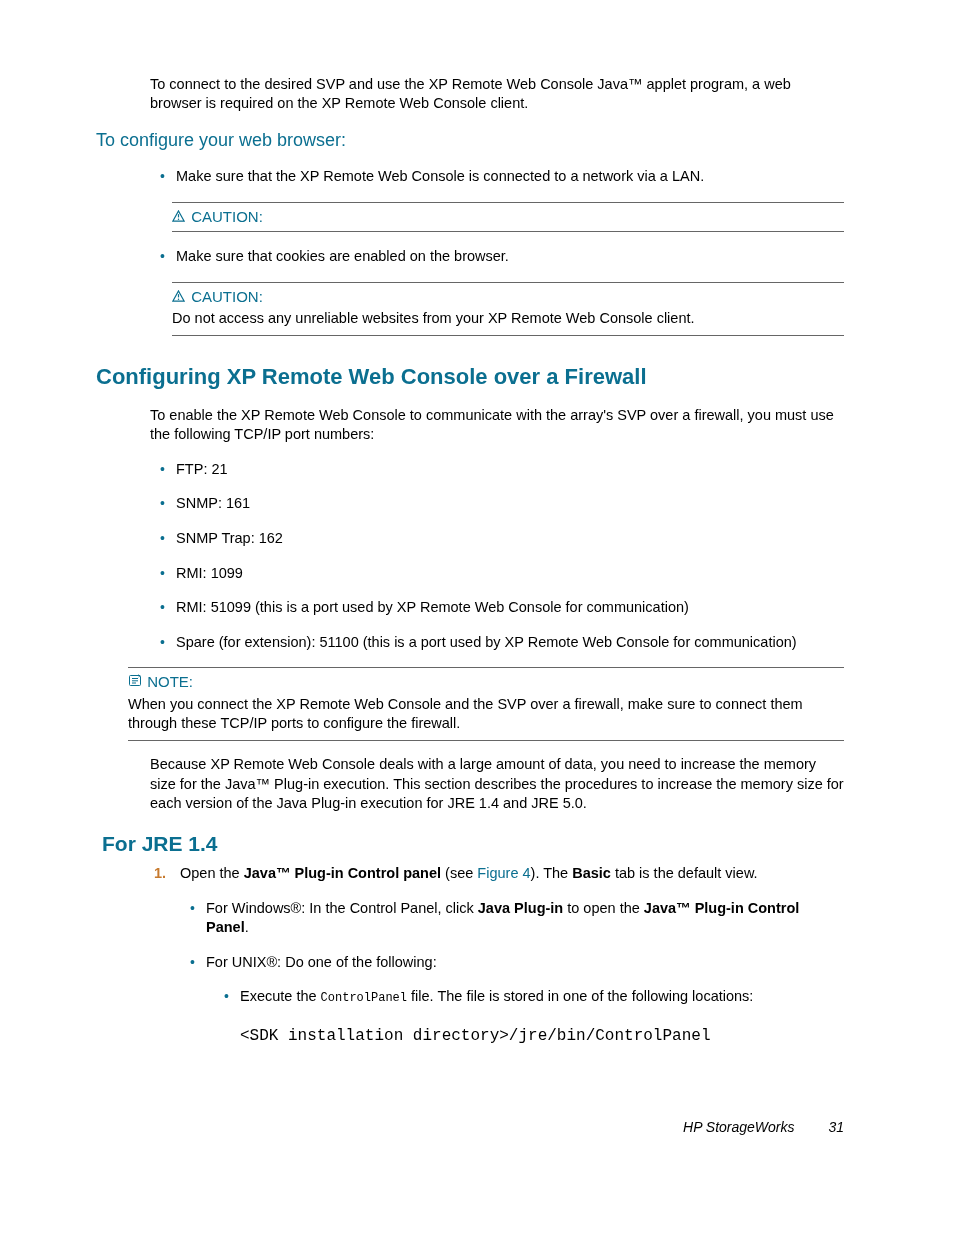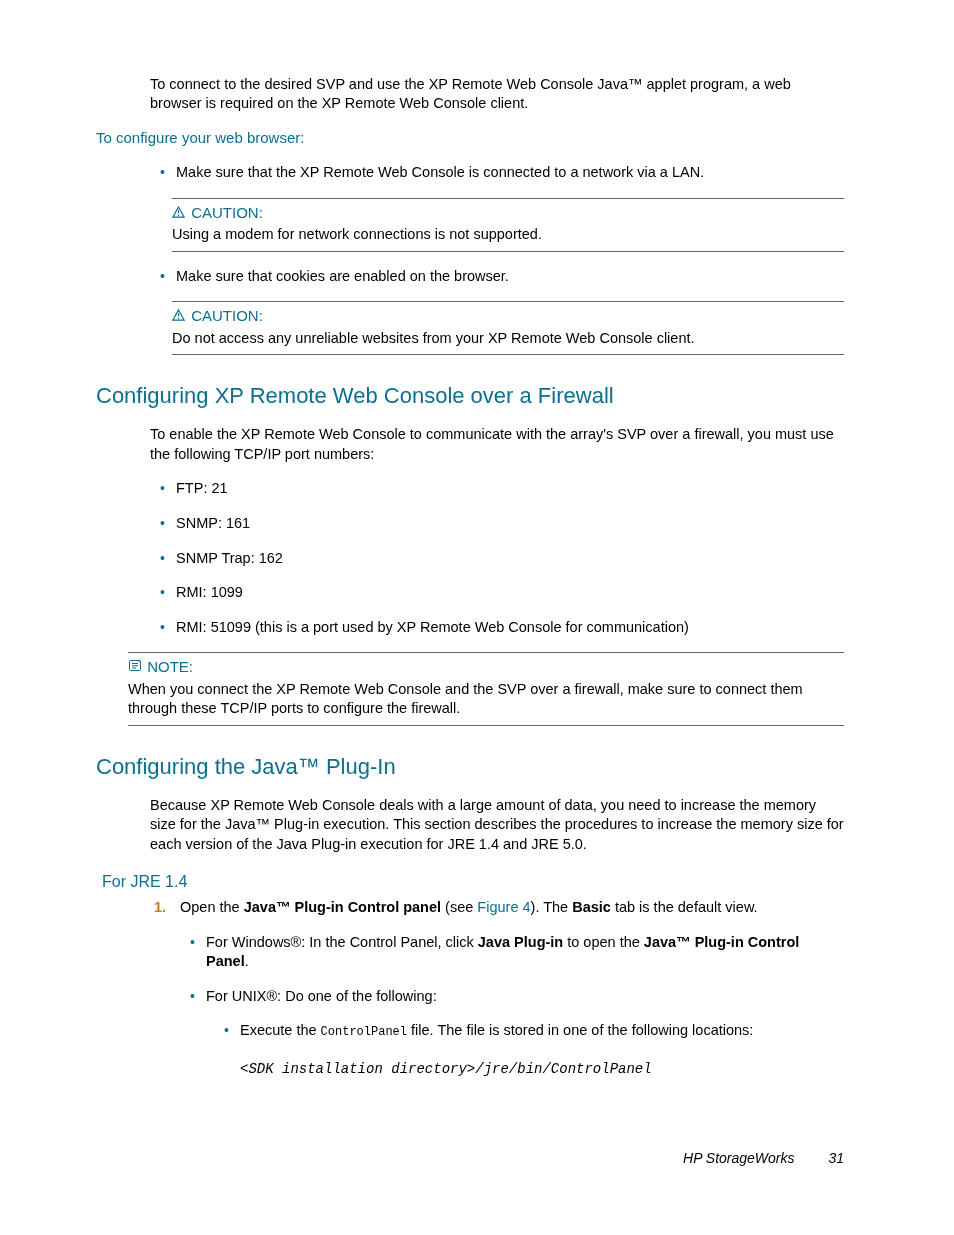"To configure your web browser:" .subhead { font-size: 15px -> 18px }
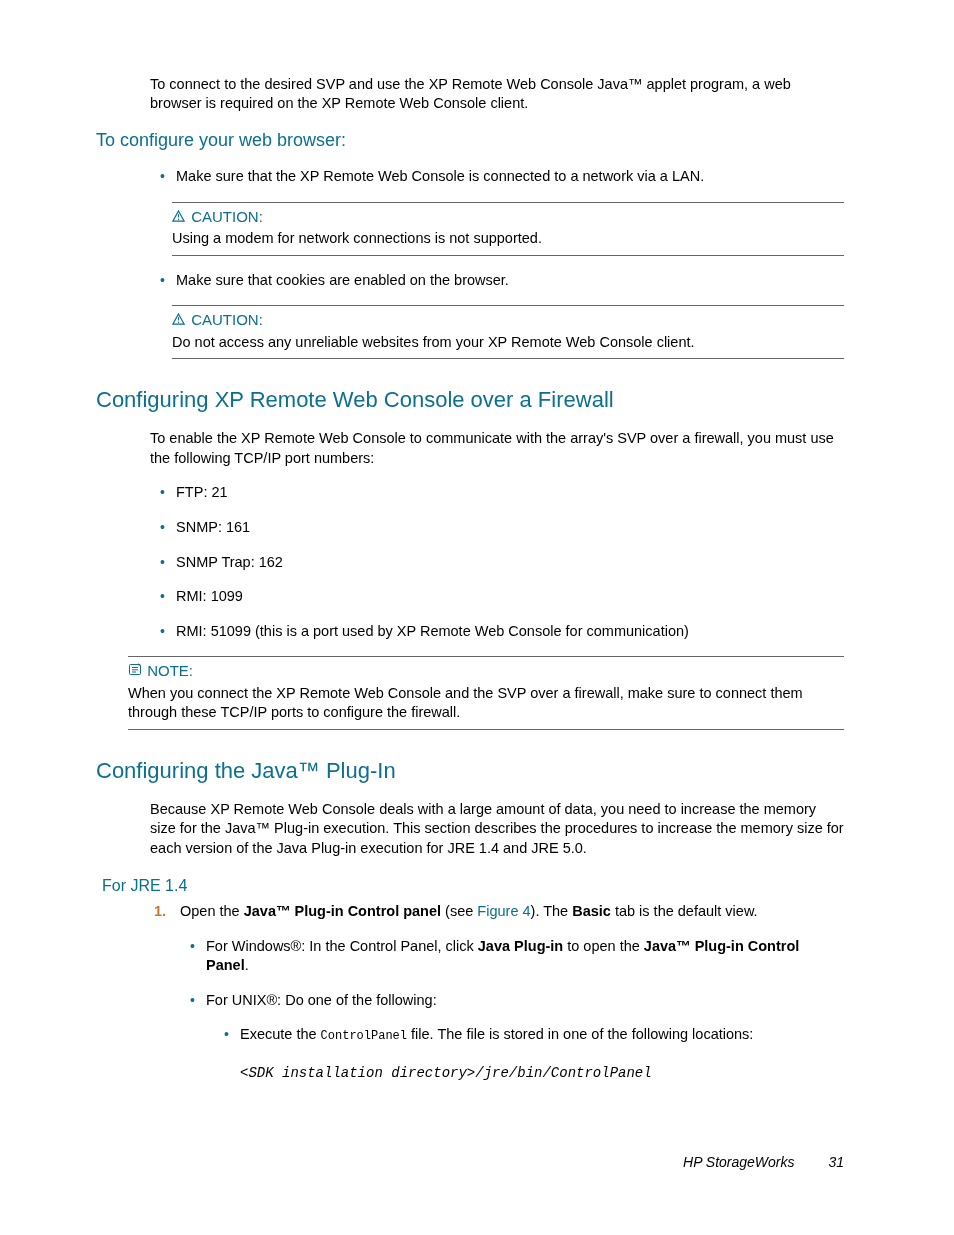"Using a modem for network" div.caution-body { html: <div>Using a modem for network connections is not supported.</div> -> none }
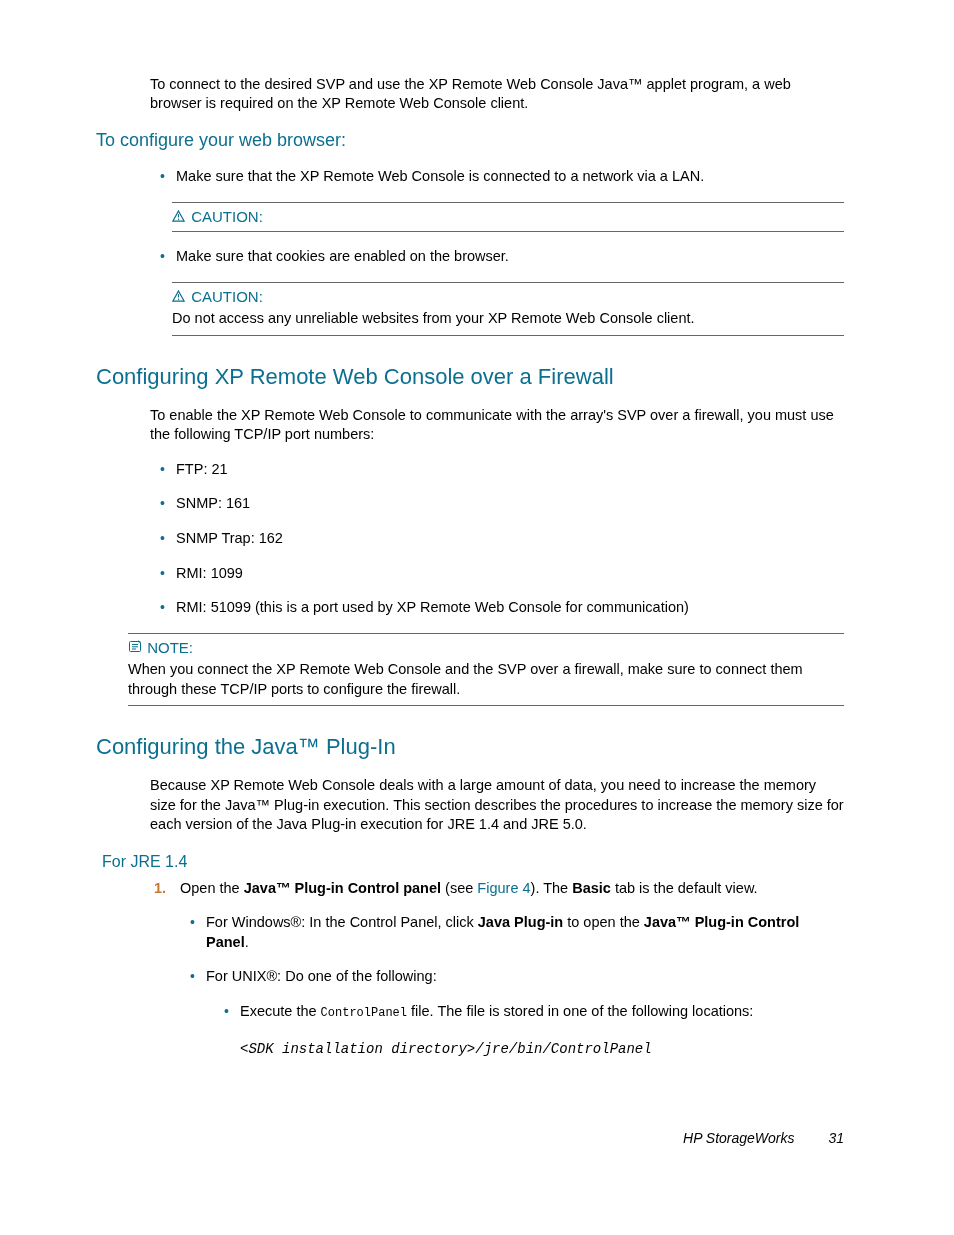"Configuring XP Remote Web Console" .blue-heading { font-weight: 400 -> 700 }
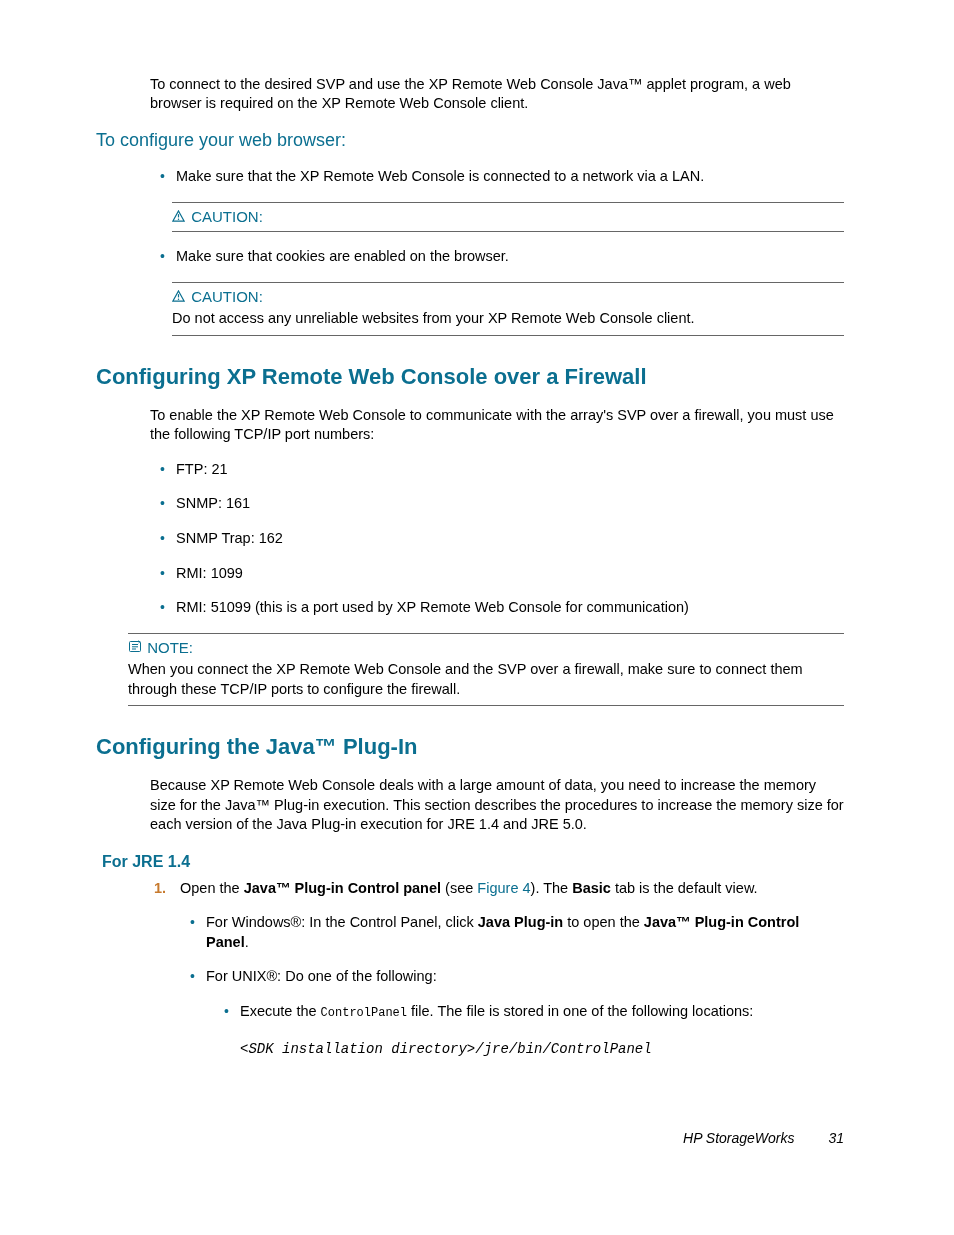"Spare (for extension): 51100 (this" li { html: none -> <li>Spare (for extension): 51100 (this is a port used by XP Remote Web Console for communication)</li> }
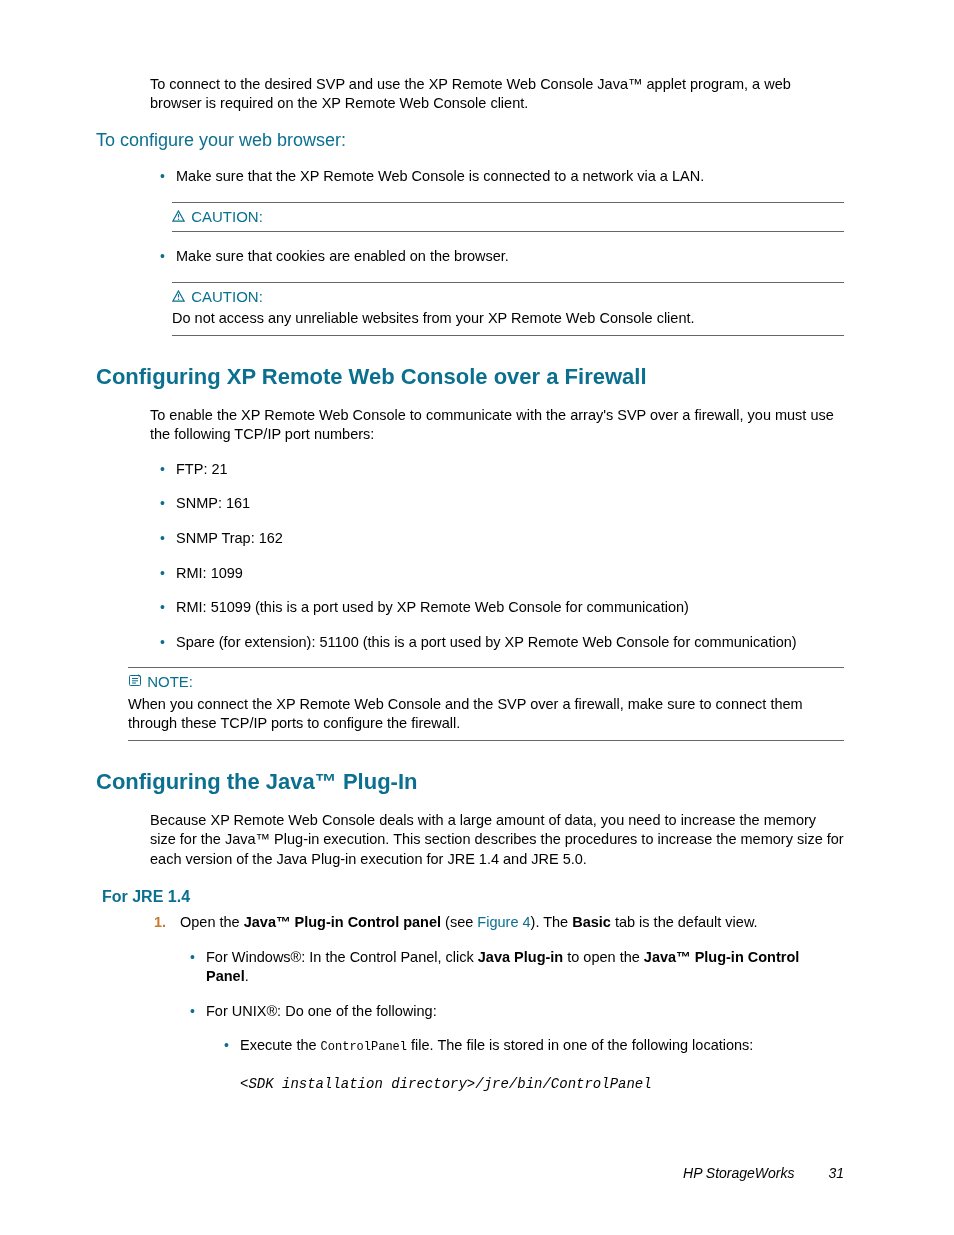"Configuring the Java™ Plug-In" div.blue-heading { html: <div>Configuring the Java™ Plug-In</div> -> none }
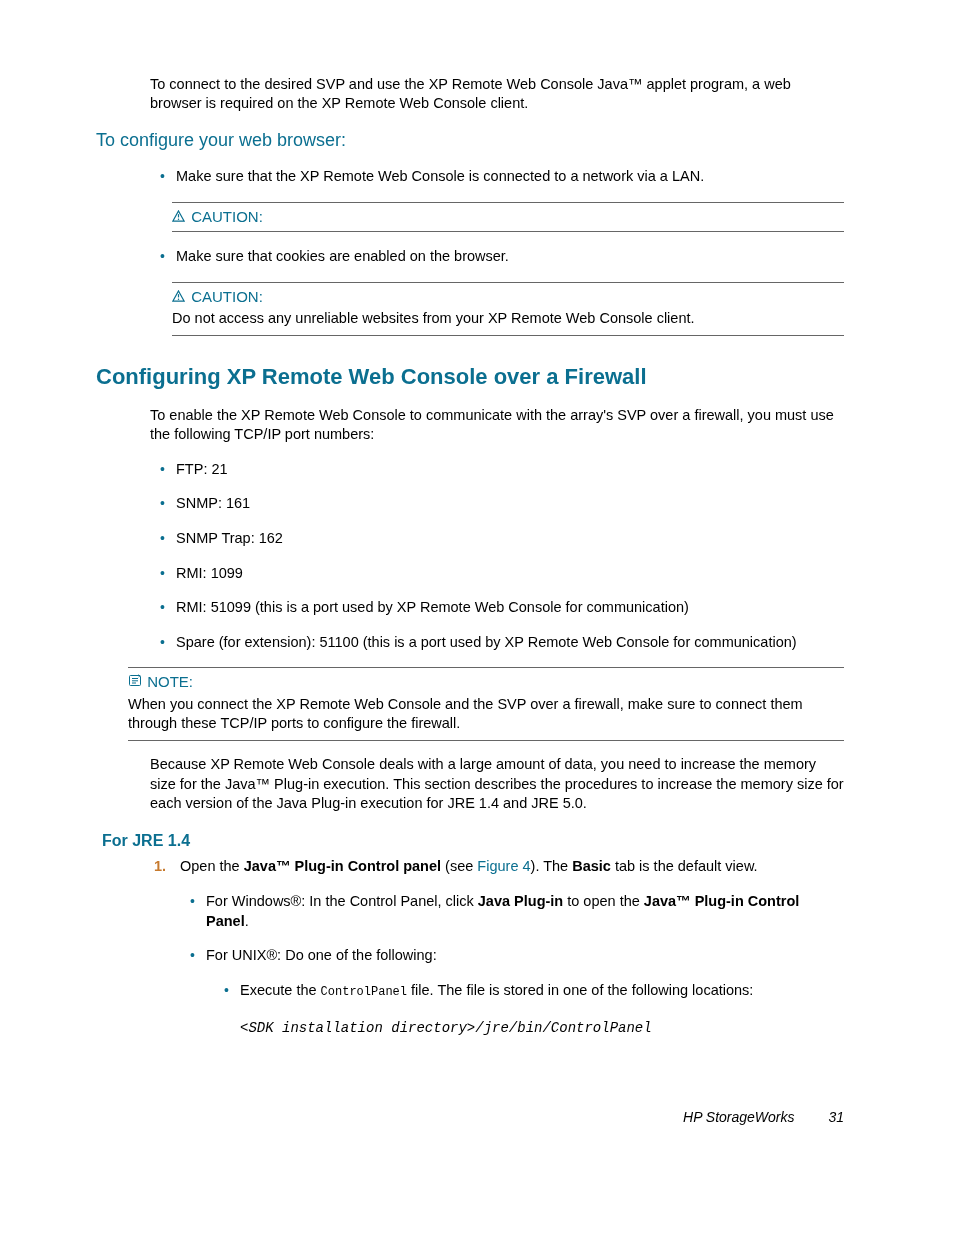"For JRE 1.4" .h3 { font-size: 16px -> 21px }
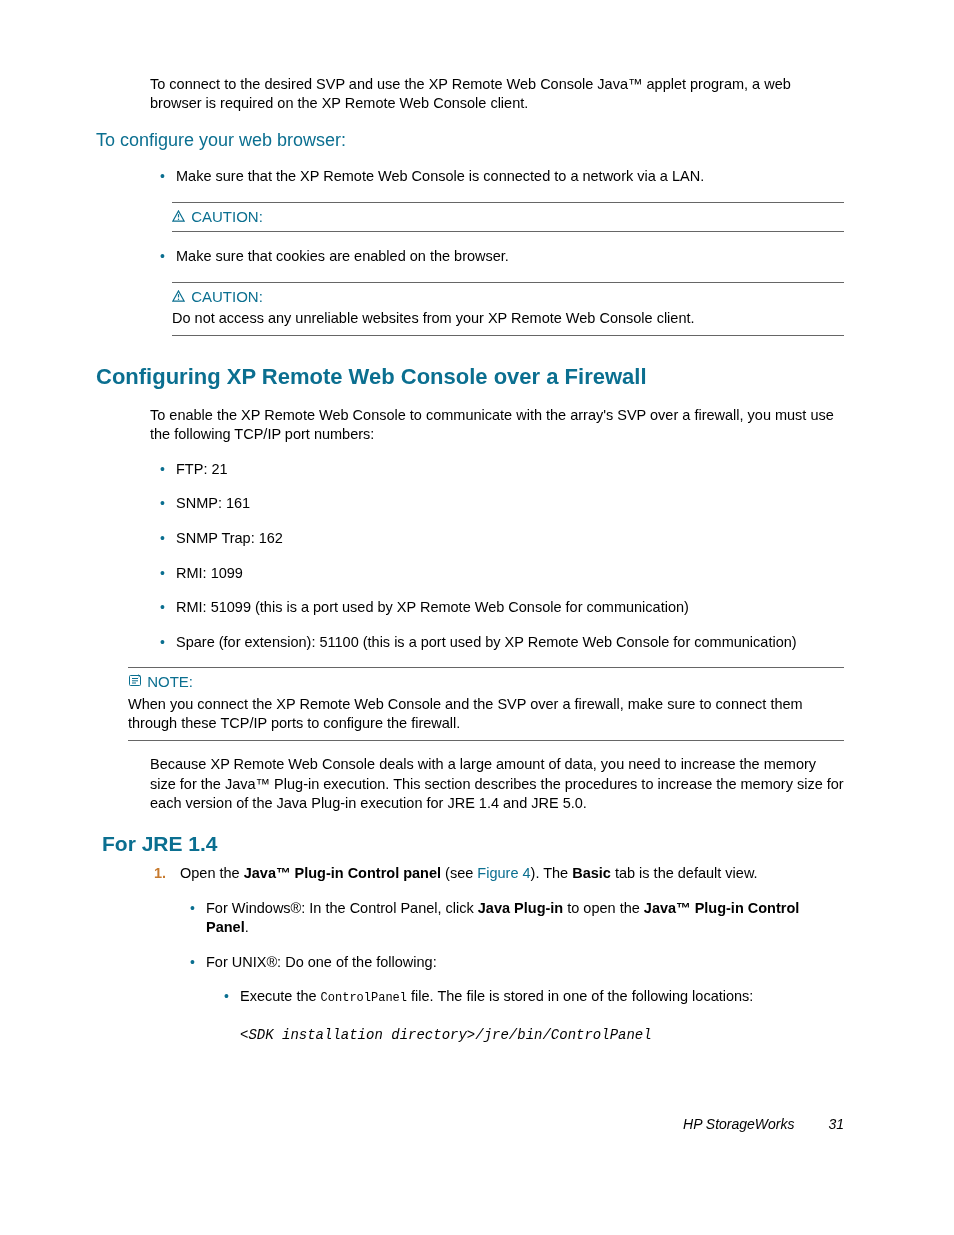"<SDK installation" .code-line { font-size: 14px -> 16px; font-style: italic -> none }
